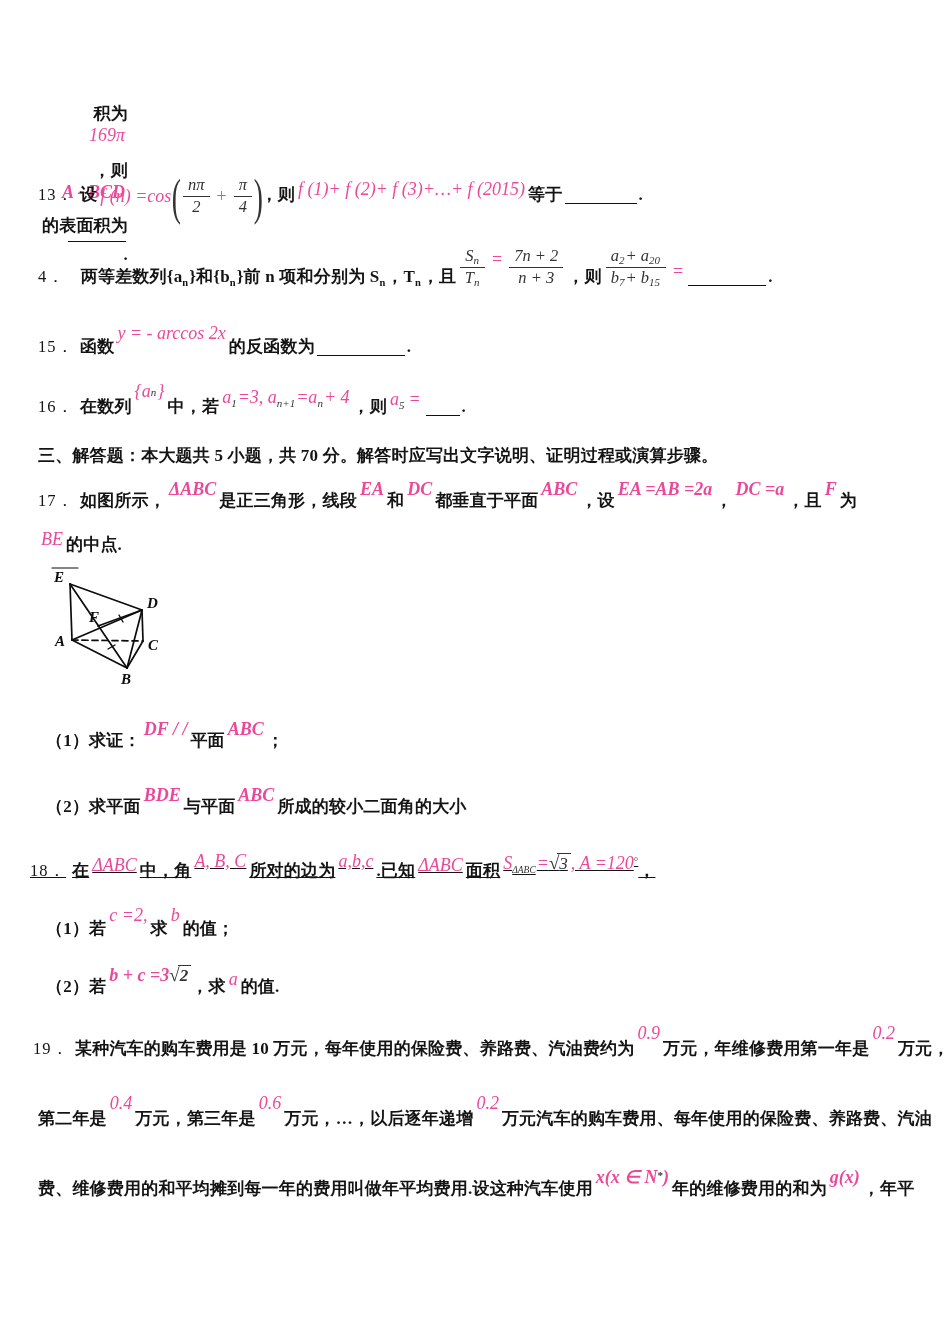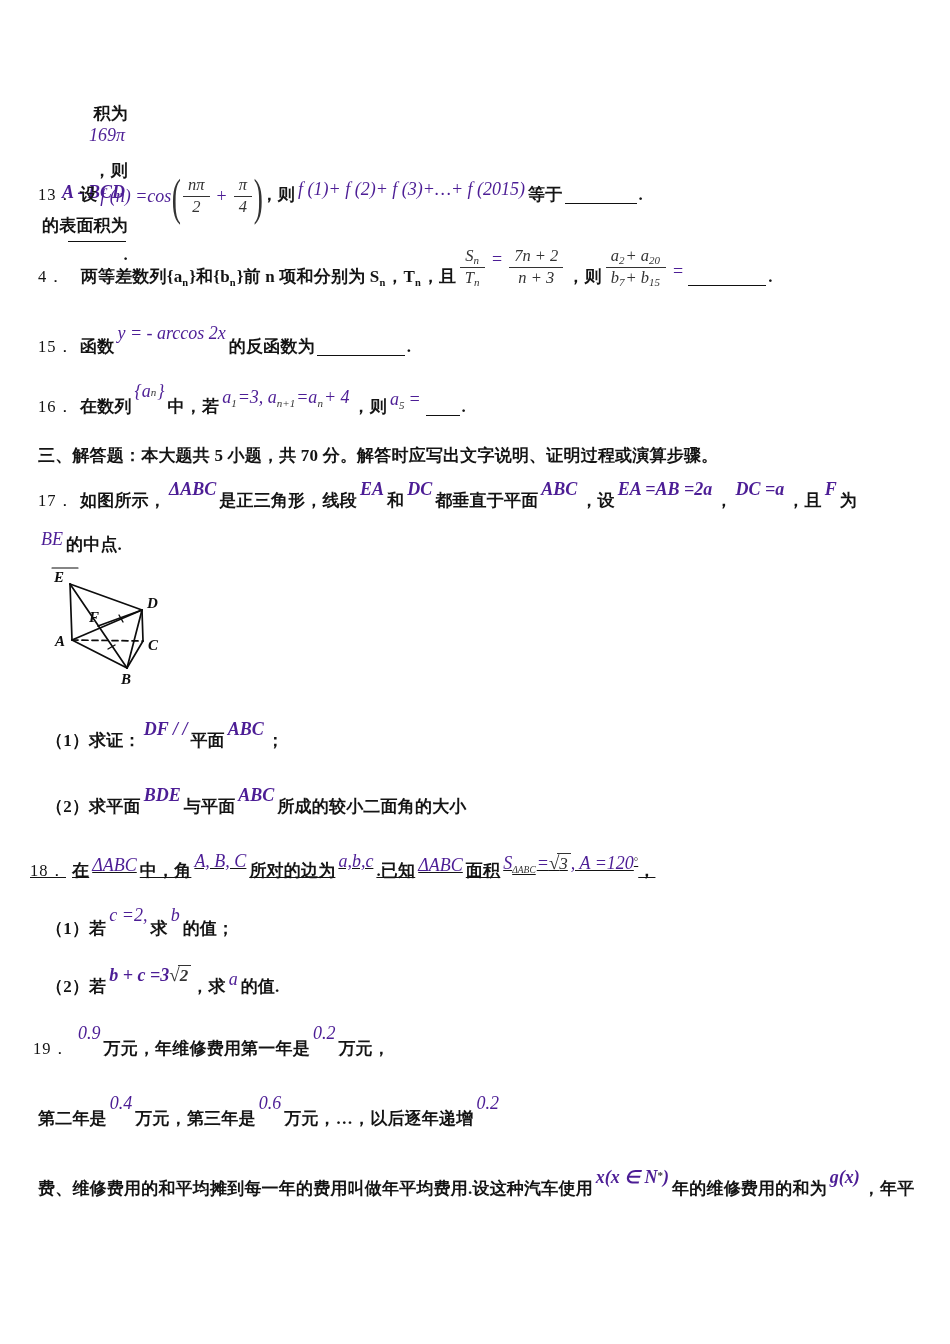"169π" .m { color: #4c1d95 -> #ec4899 }
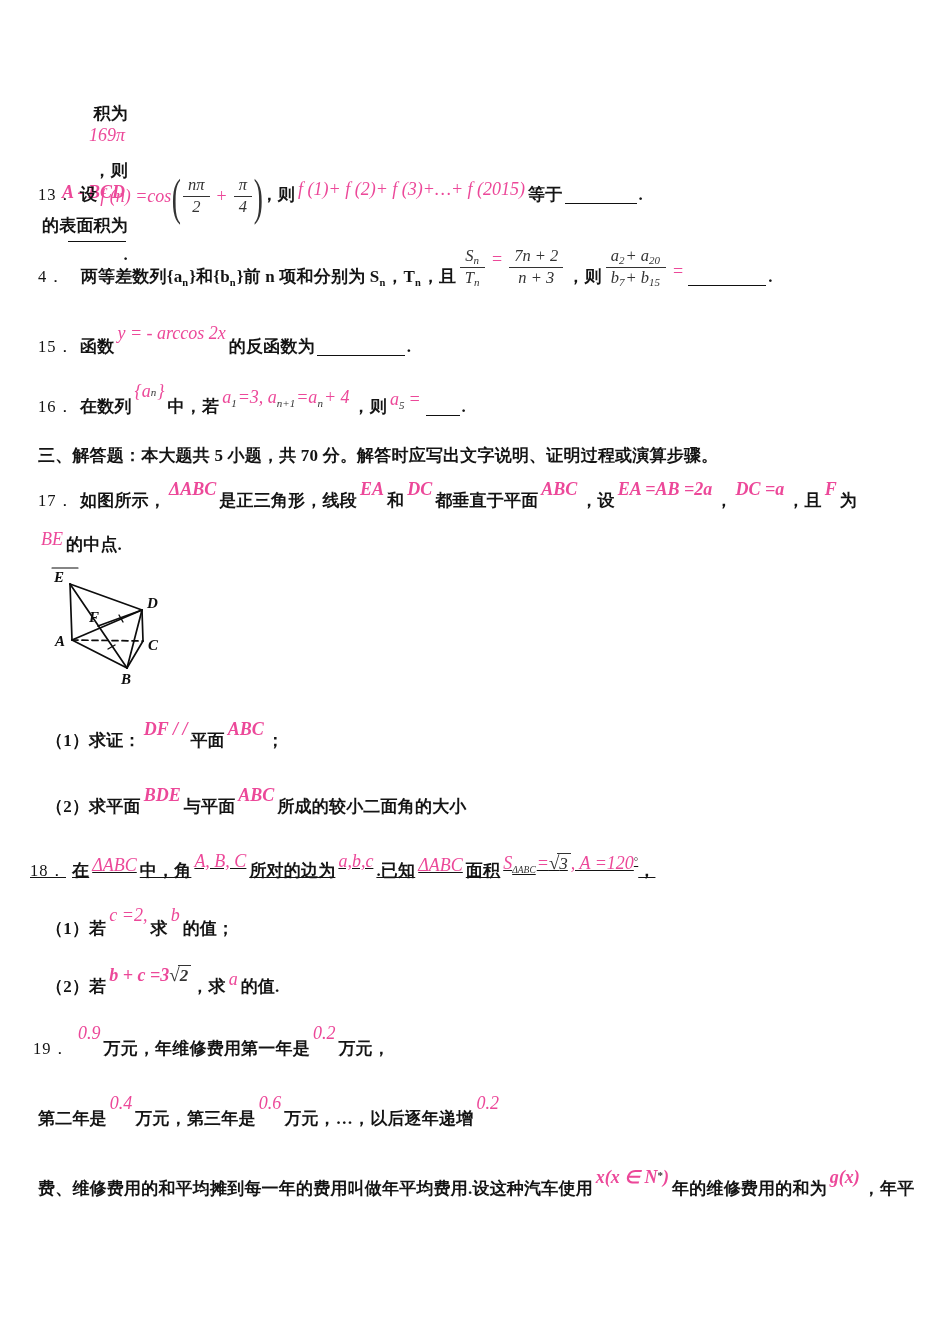"某种汽车的购车费用是 10 万元，每年使用的保险费、养路费、汽油费约为" span.cn { html: none -> <span>某种汽车的购车费用是 10 万元，每年使用的保险费、养路费、汽油费约为</span> }
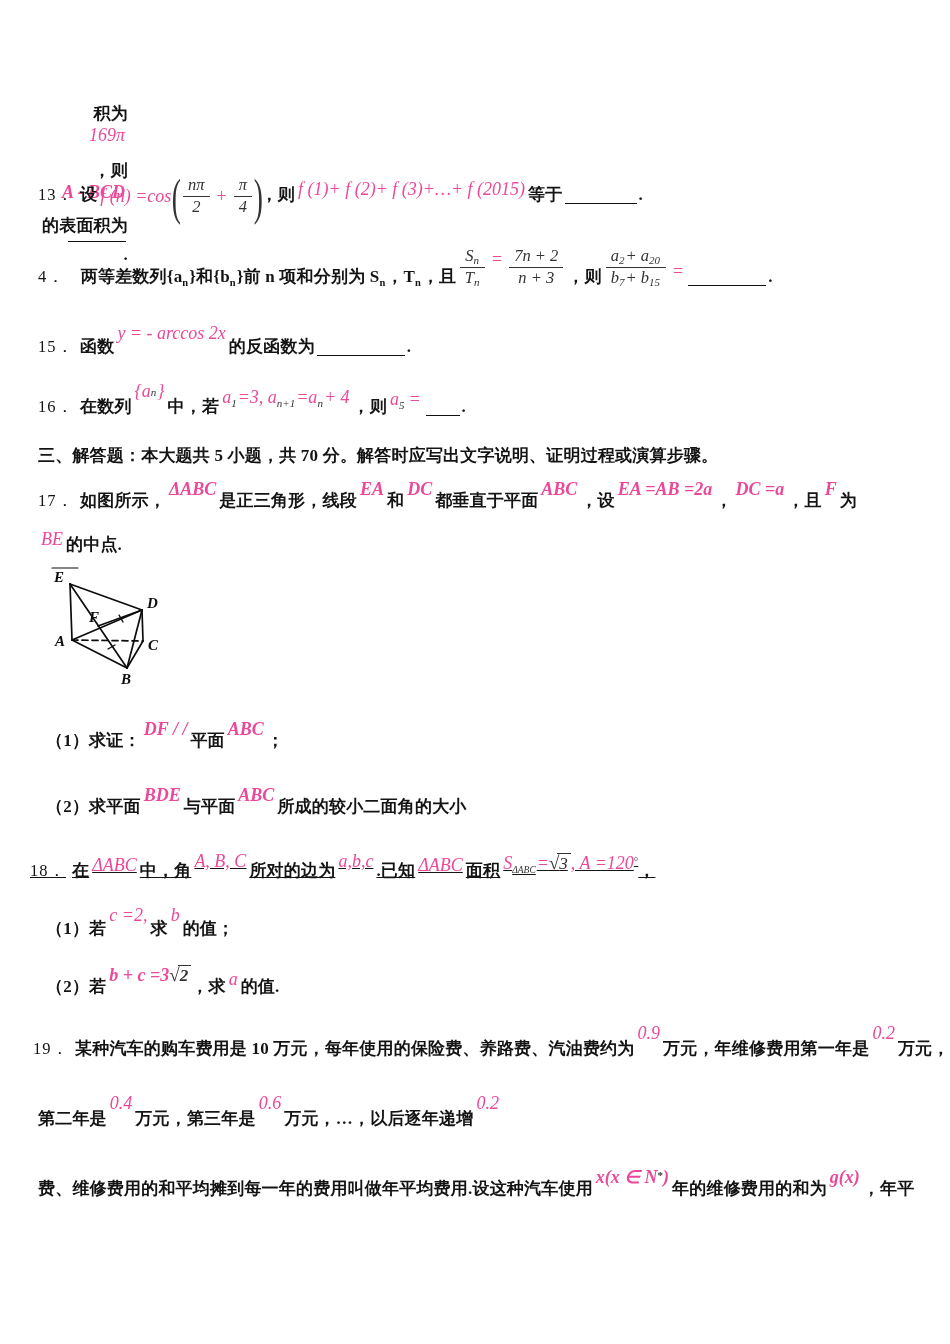"万元汽车的购车费用、每年使用的保险费、养路费、汽油" span.cn { html: none -> <span>万元汽车的购车费用、每年使用的保险费、养路费、汽油</span> }
